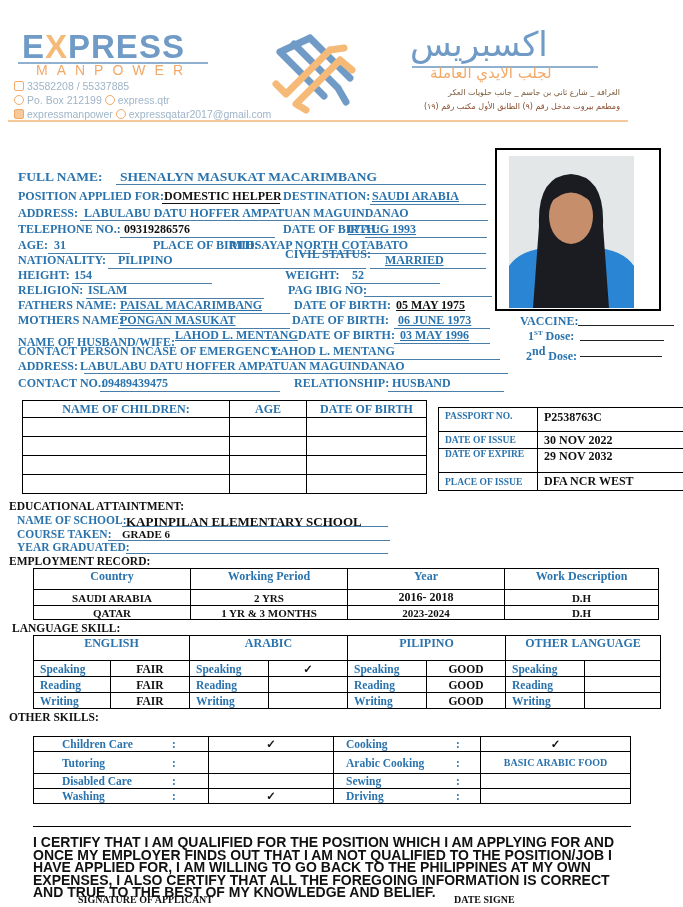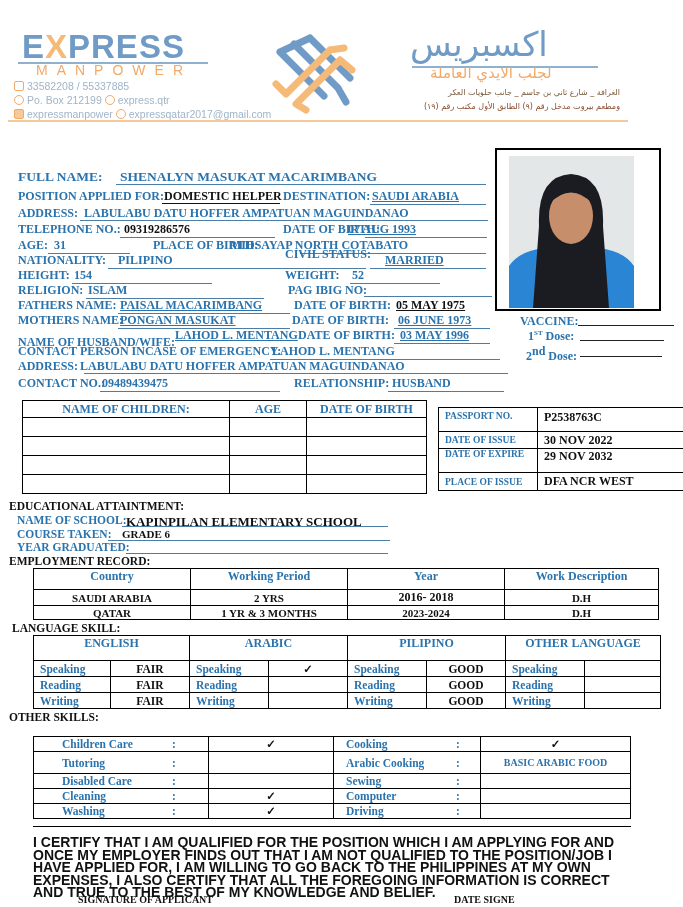"Cleaning" tr { html: <tr> <td>Cleaning</td> <td>:</td> <td>✓</td> <td>Computer</td> <td>:</td> <td></td> </tr> -> none }
